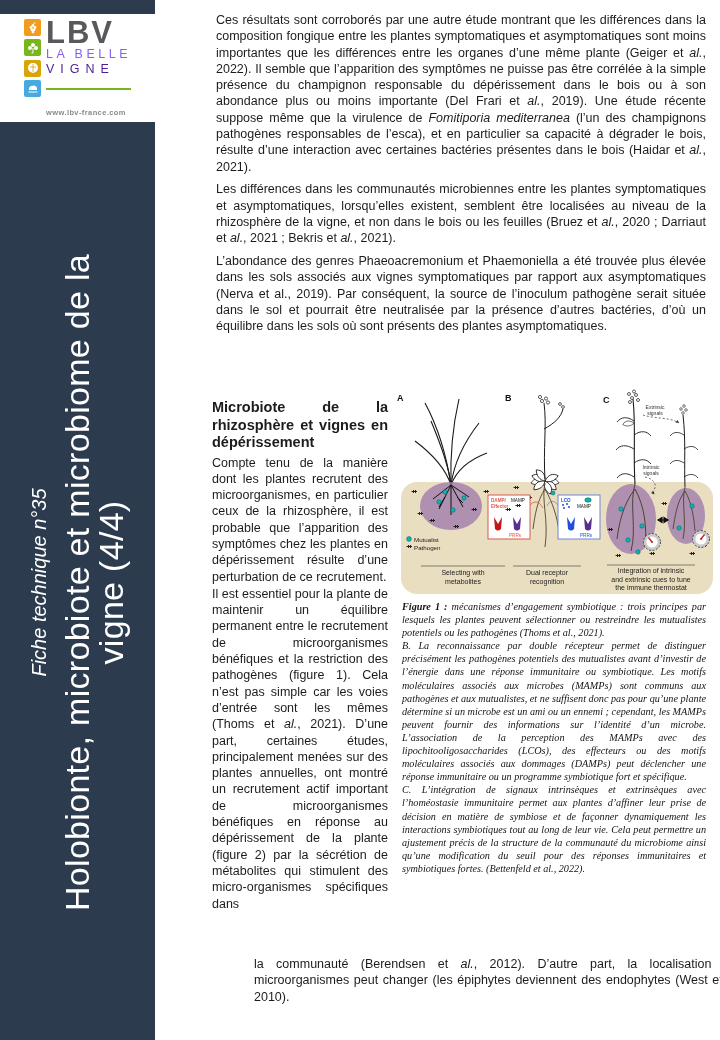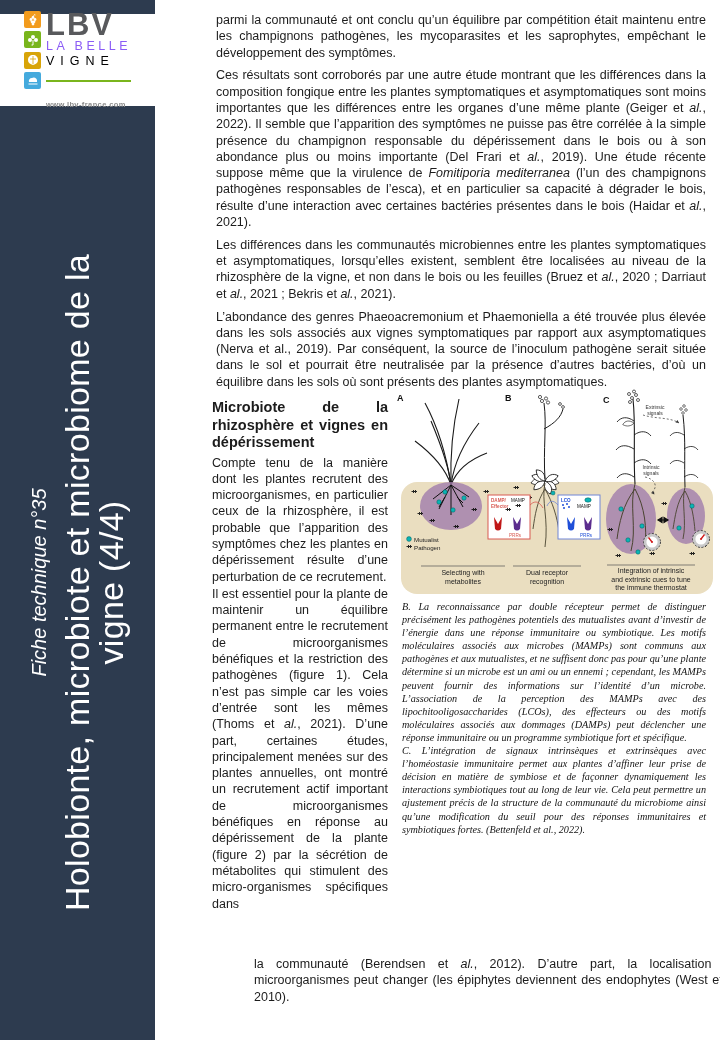"LBV" .logo-panel { height: 92px -> 108px }
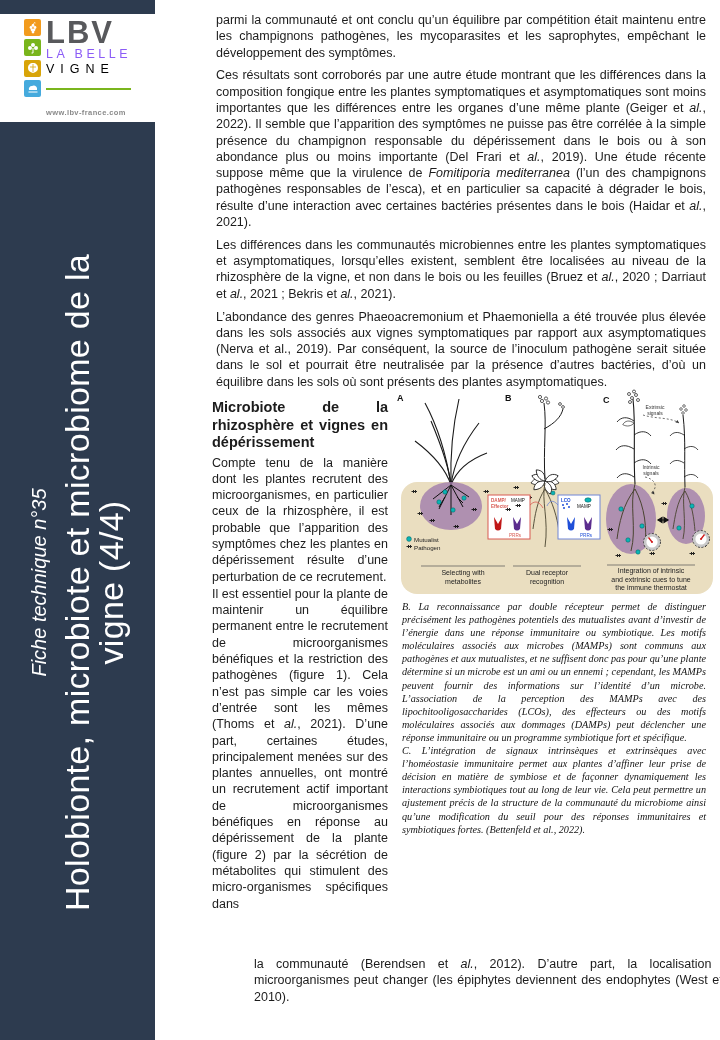"parmi la communauté et ont" p.body { html: <p><span>parmi la communauté et ont conclu qu’un équilibre par compétition était maintenu entre les champignons pathogènes, les mycoparasites et les saprophytes, empêchant le développement des symptômes.</span></p> -> none }
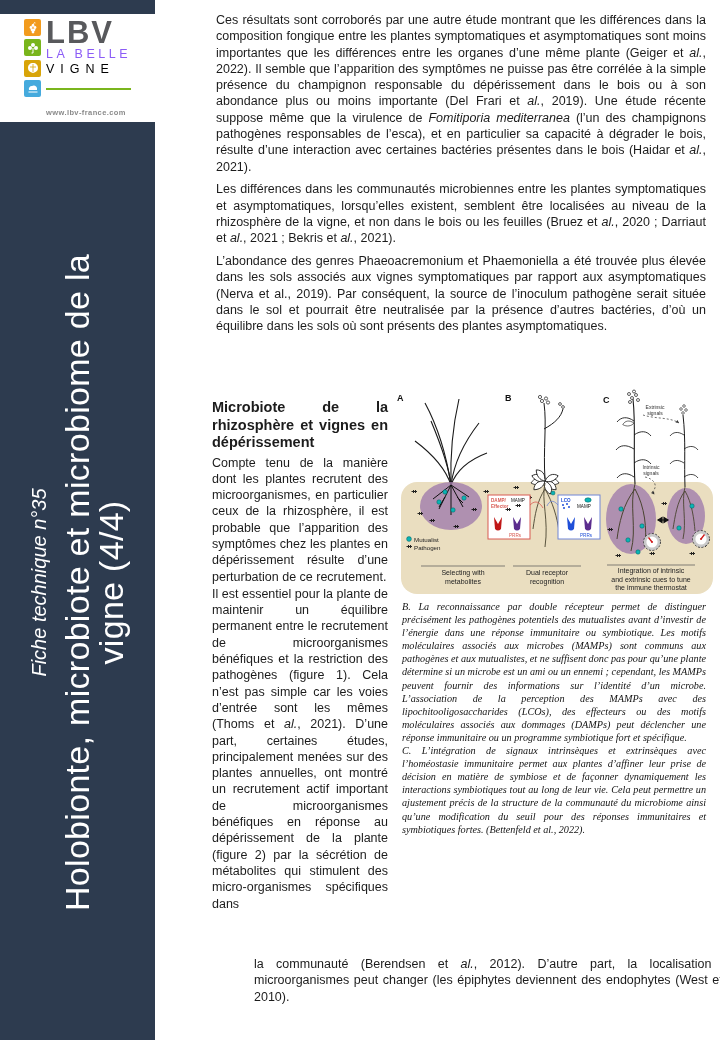"VIGNE" .logo-n2 { color: #000000 -> #4c1d95 }
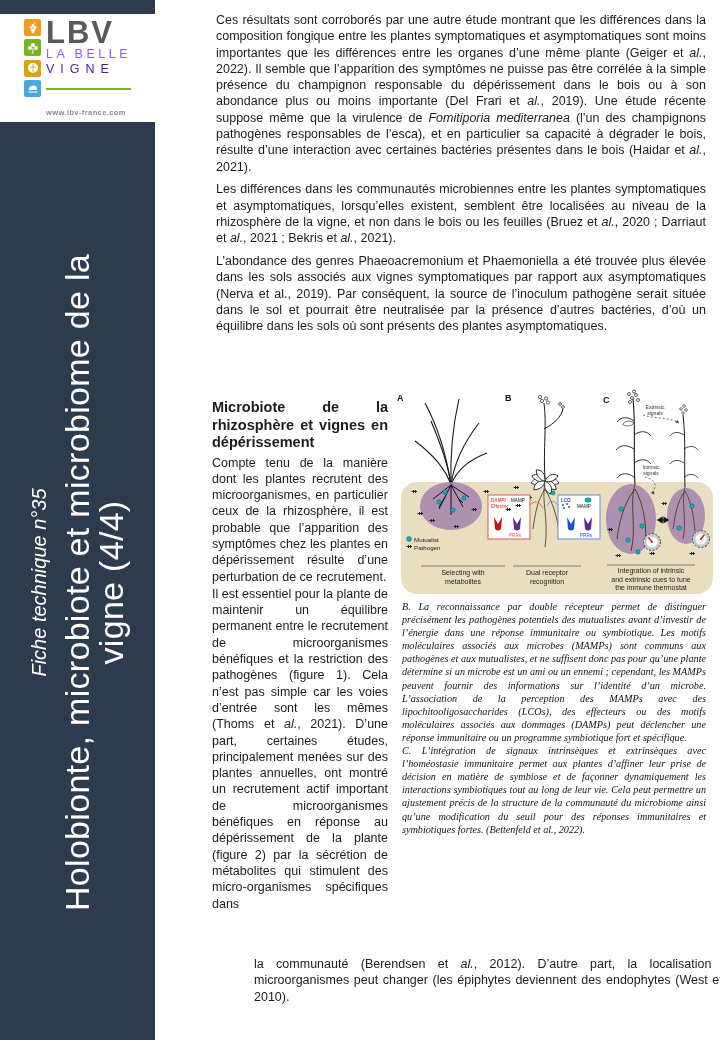"Figure 1 : mécanismes d’engagement" p { html: none -> <p><span>Figure 1 : </span><span>mécanismes d’engagement symbiotique : trois principes par lesquels les plantes peuvent sélectionner ou restreindre les mutualistes potentiels ou les pathogènes (Thoms et al., 2021).</span></p> }
